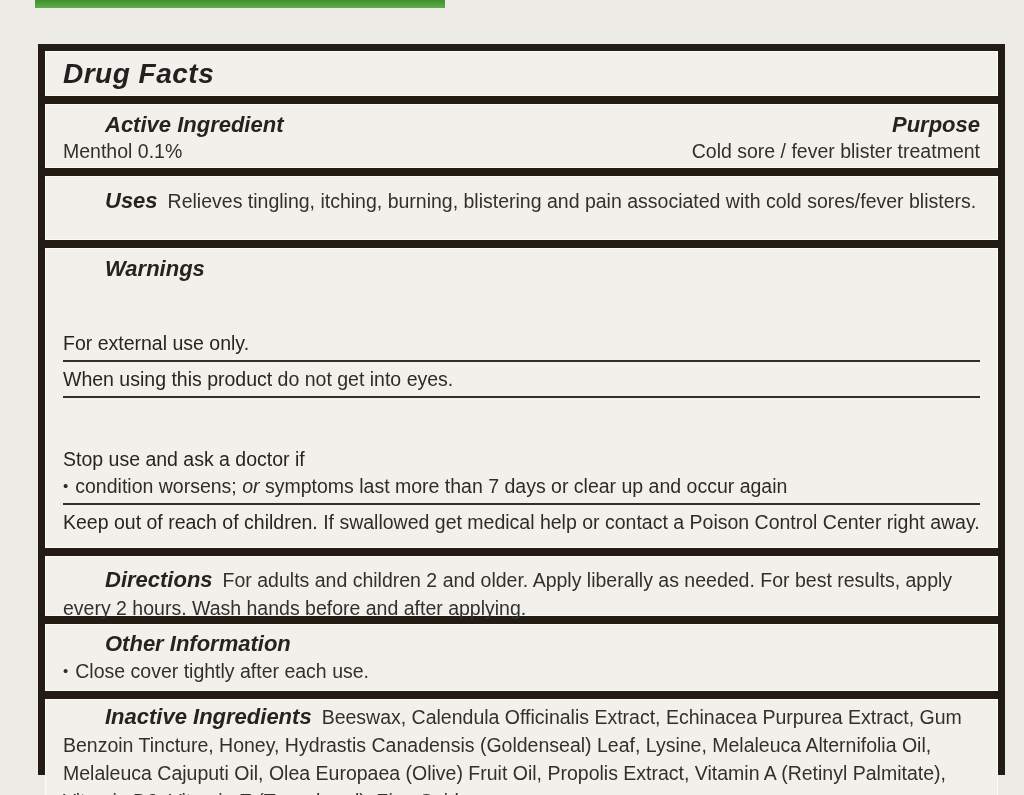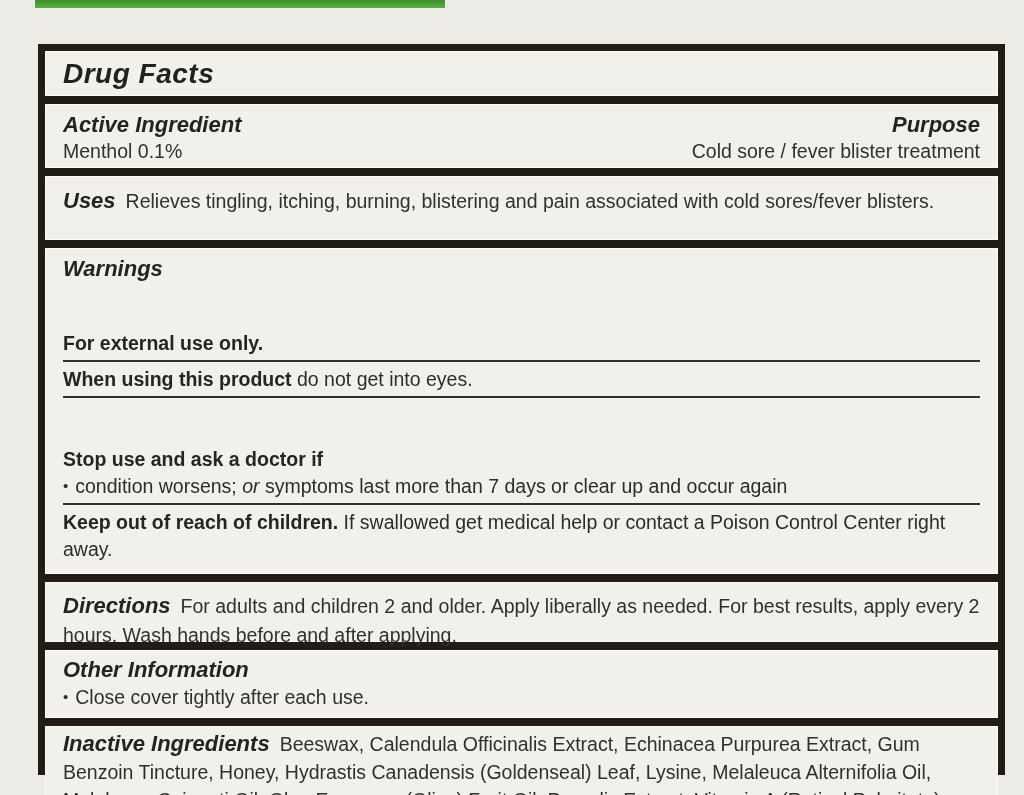"Active Ingredient" .h-sec { margin-left: none -> 42px }
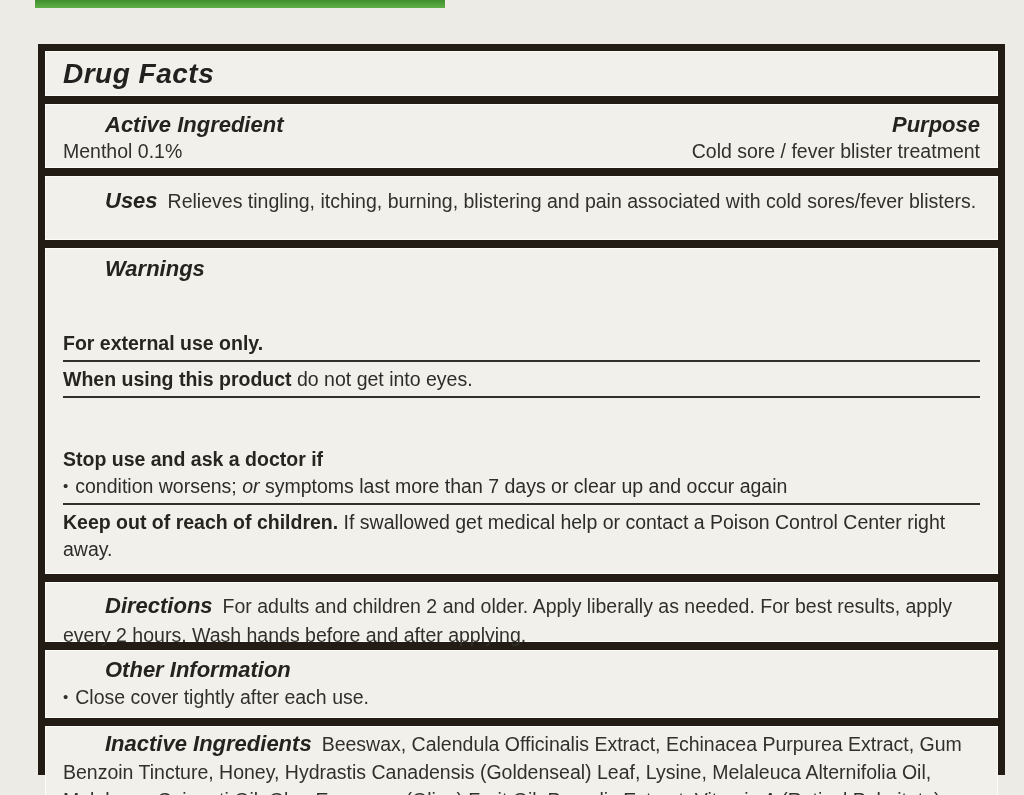"For external use only." .bold-t { font-weight: bold -> normal }
